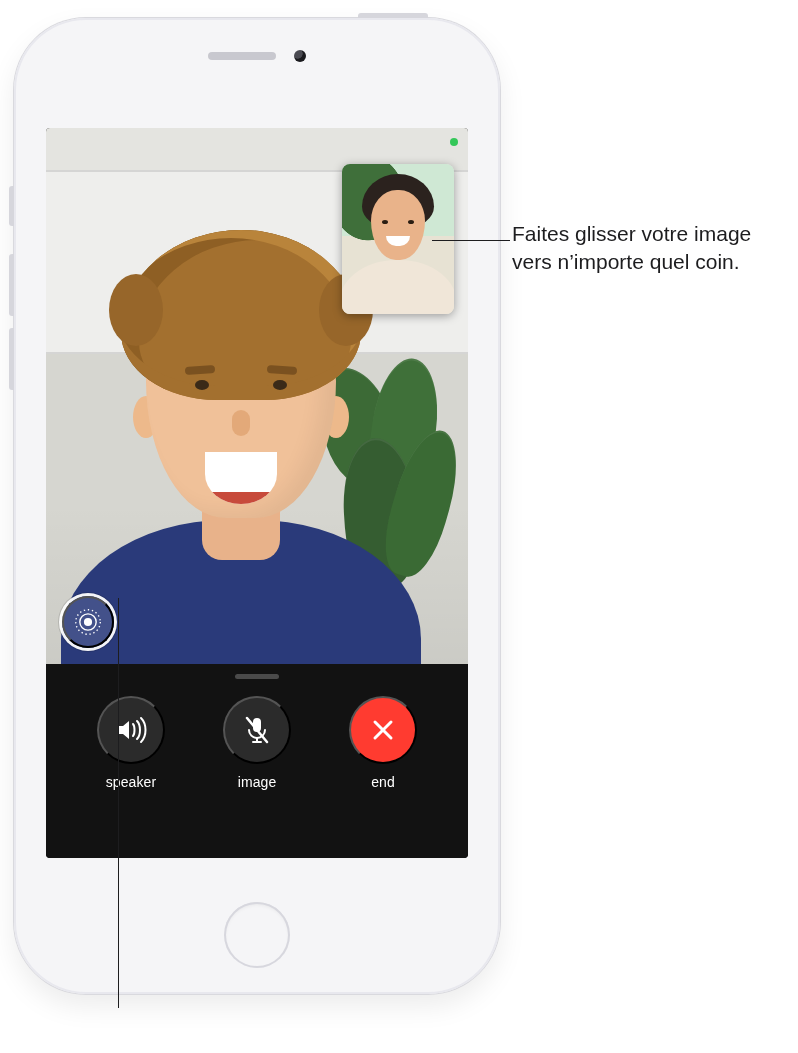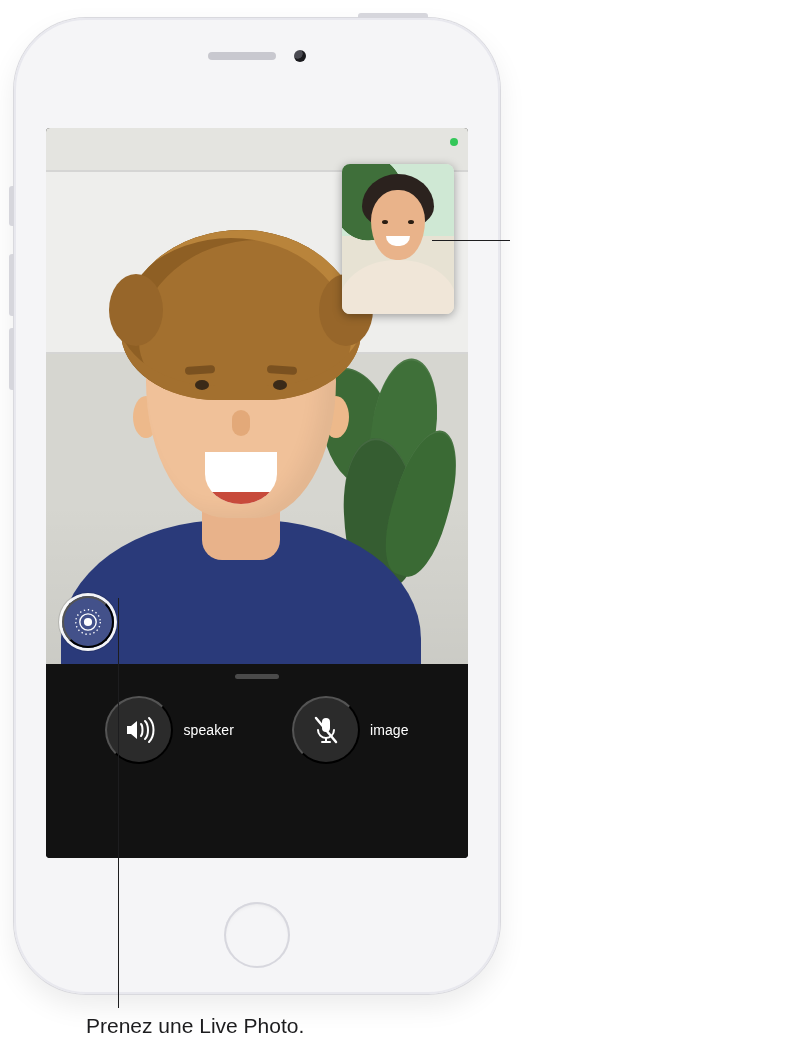"Faites glisser votre image vers" div.callout { html: none -> <div> <span>Faites glisser votre image vers n’importe quel coin.</span> </div> }
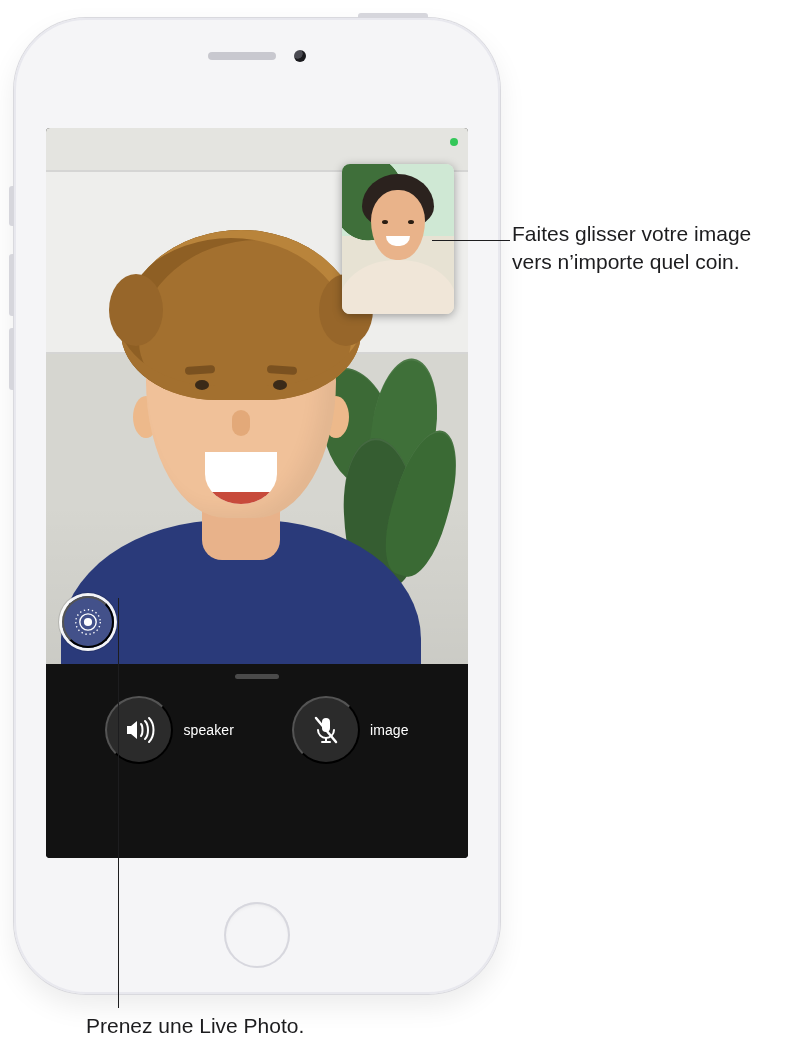"speaker" .ctrl { flex-direction: row -> column }
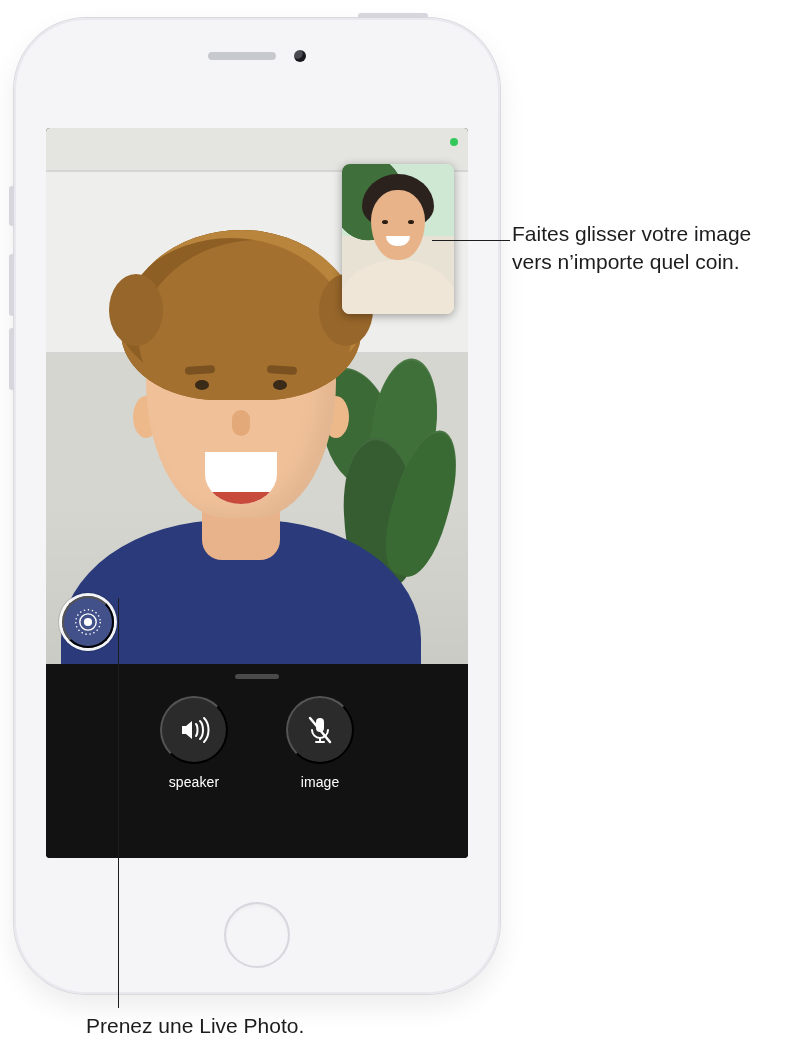"end" div.ctrl { html: none -> <div> <button> <span> <svg> <line></line> <line></line> </svg> </span> </button> <span>end</span> </div> }
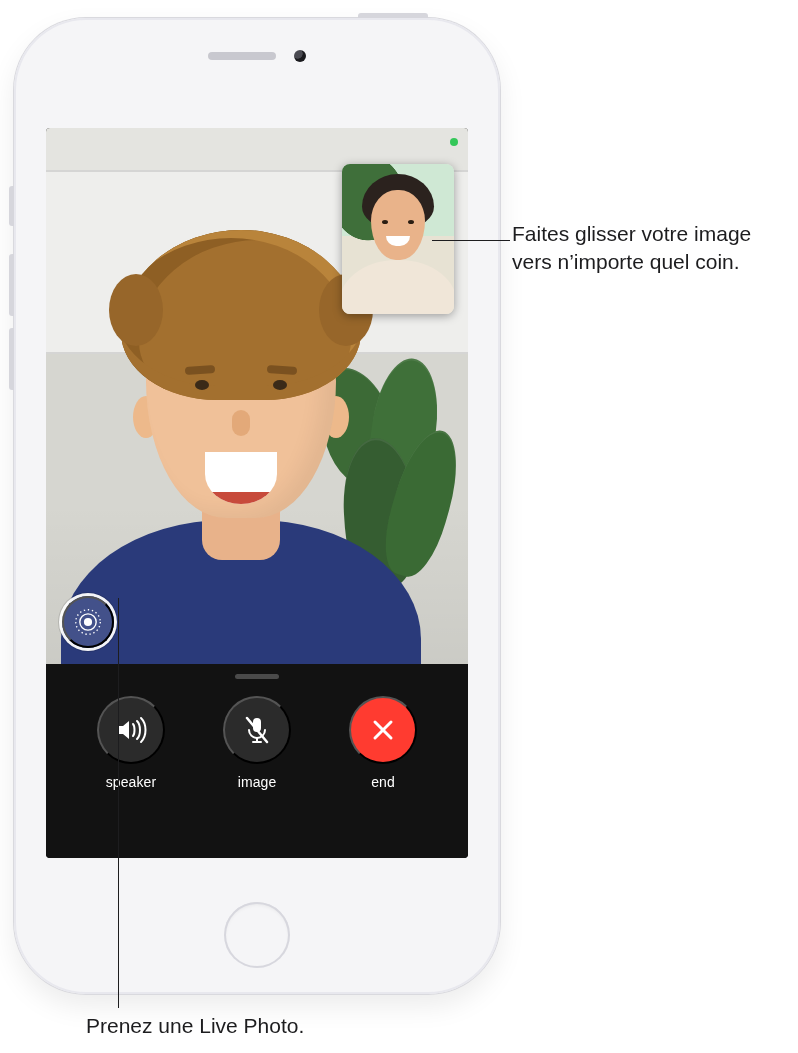"Prenez une Live Photo." div.callout { html: <div> <span>Prenez une Live Photo.</span> </div> -> none }
